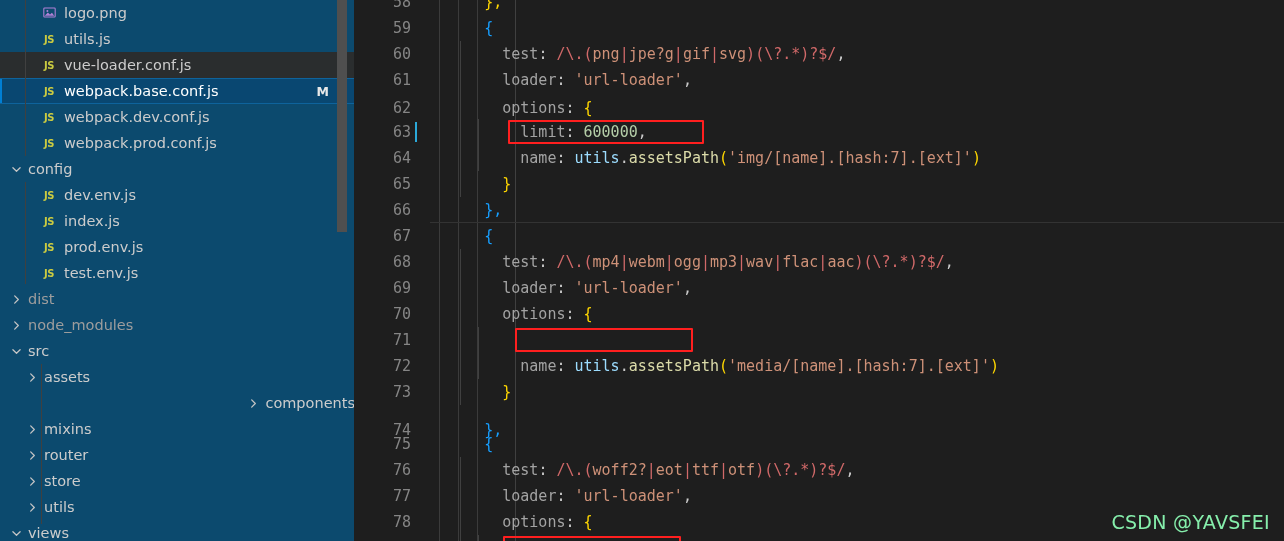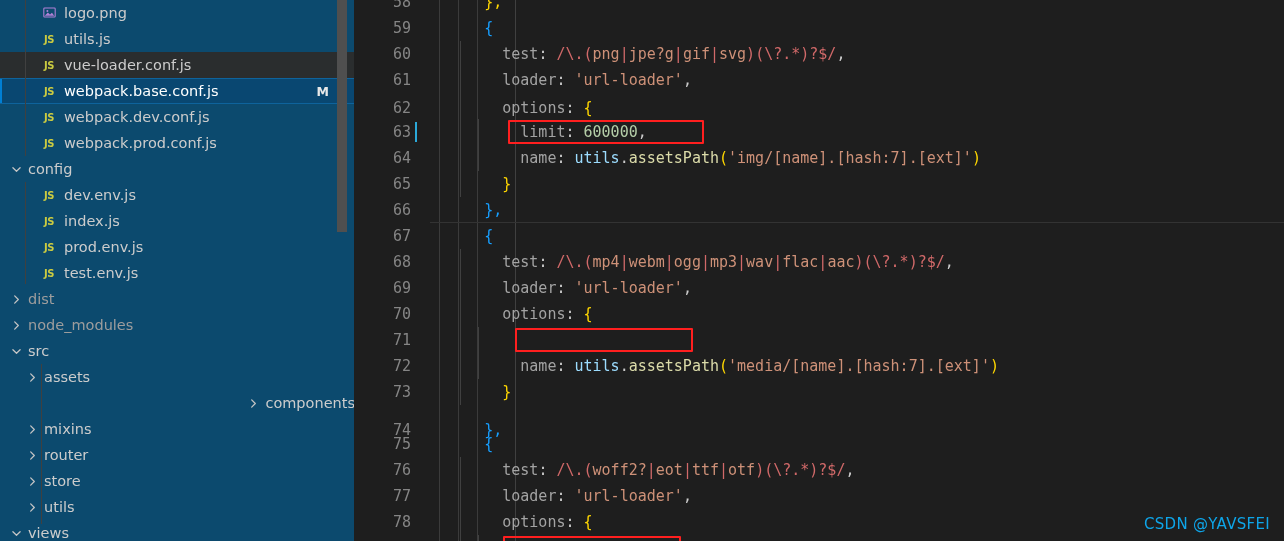"CSDN @YAVSFEI" #watermark { color: #0ea5e9 -> #86efac; font-size: 15px -> 19px }
